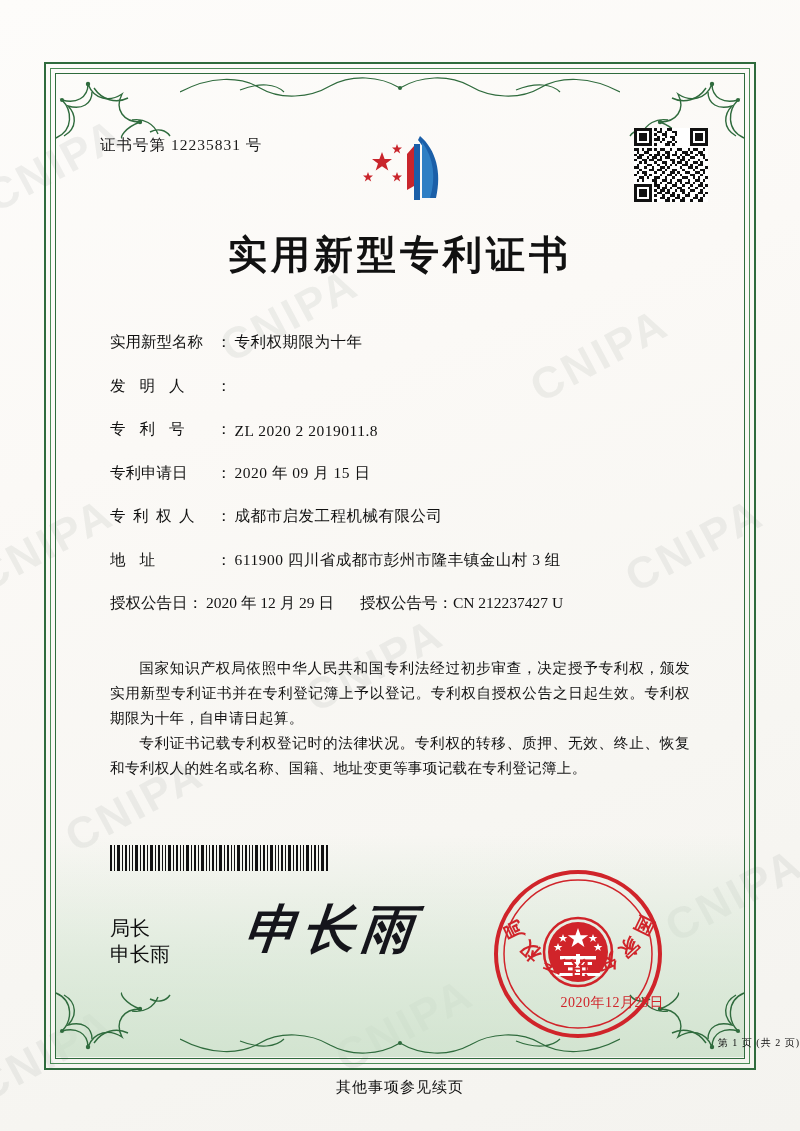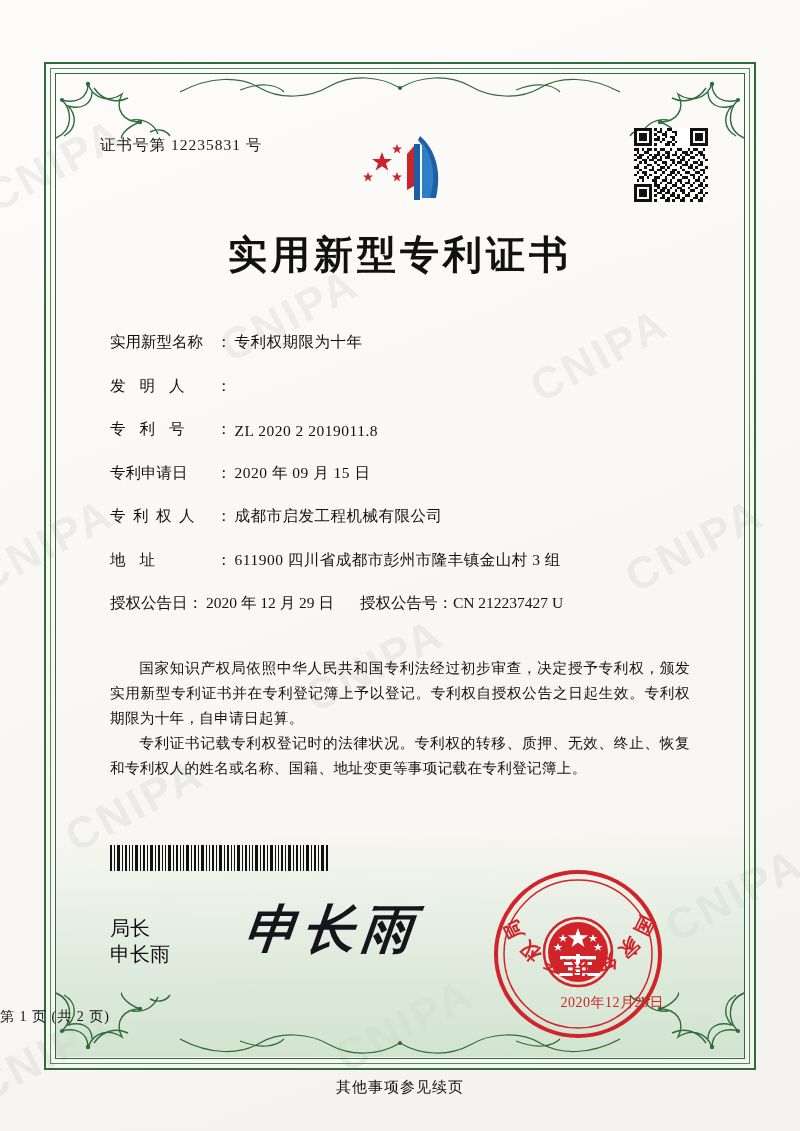"第 1 页 (共 2" .page-num { font-size: 14px -> 10px; text-align: left -> right; top: 1008px -> 1036px }
